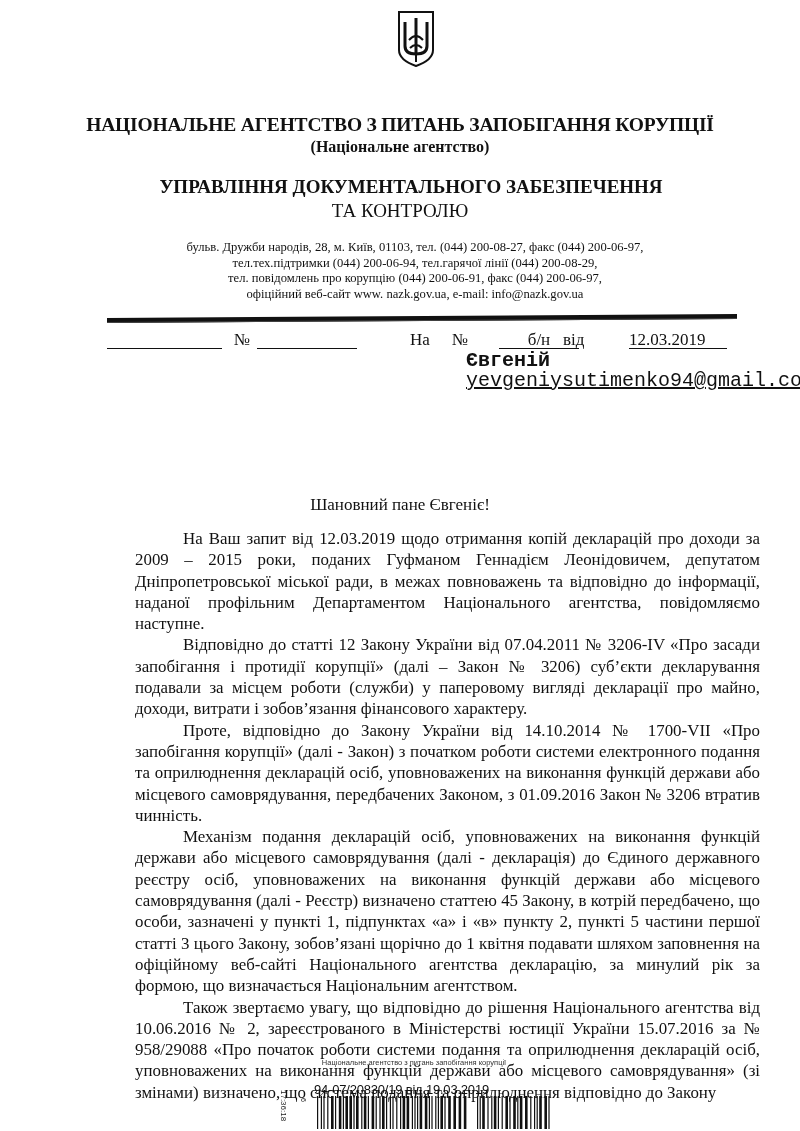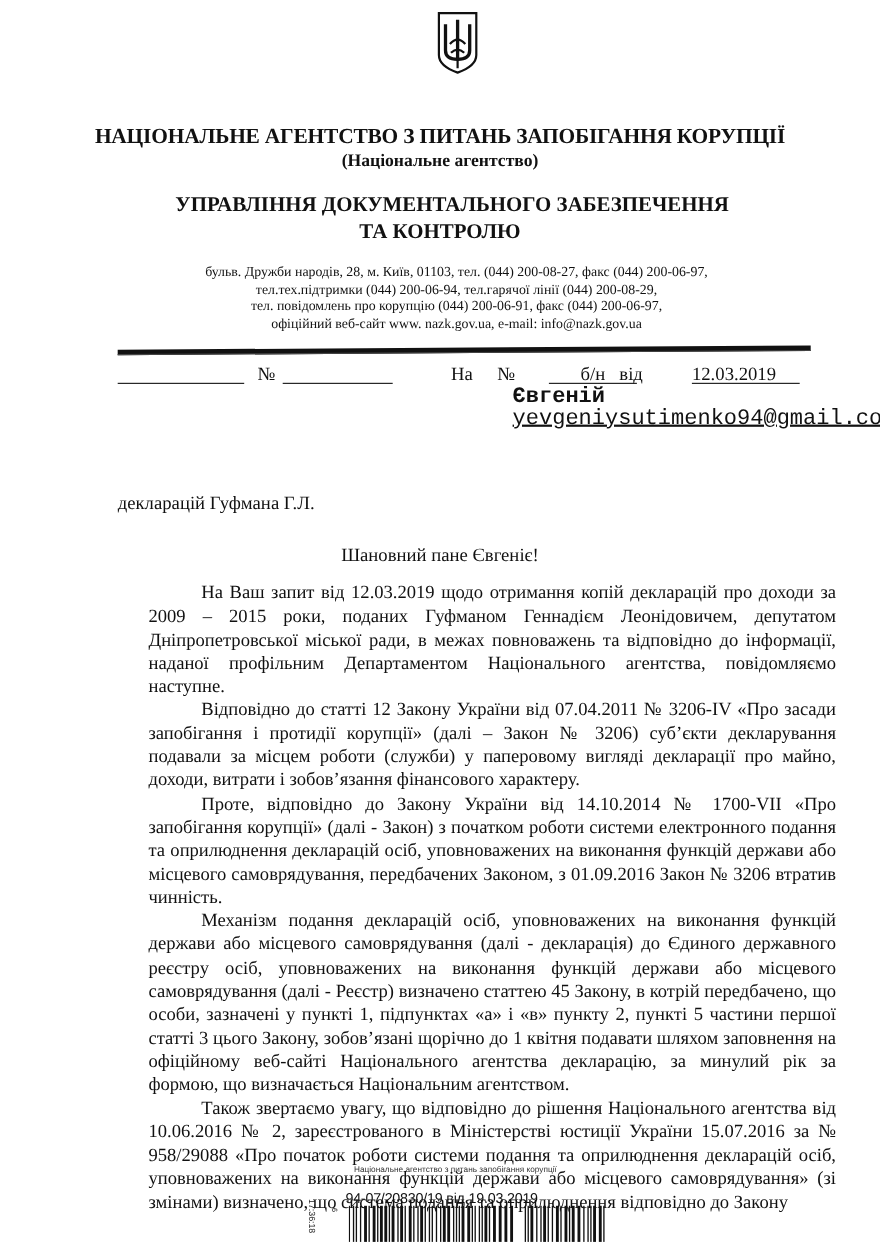"ТА КОНТРОЛЮ" .h2b { font-weight: bold -> normal }
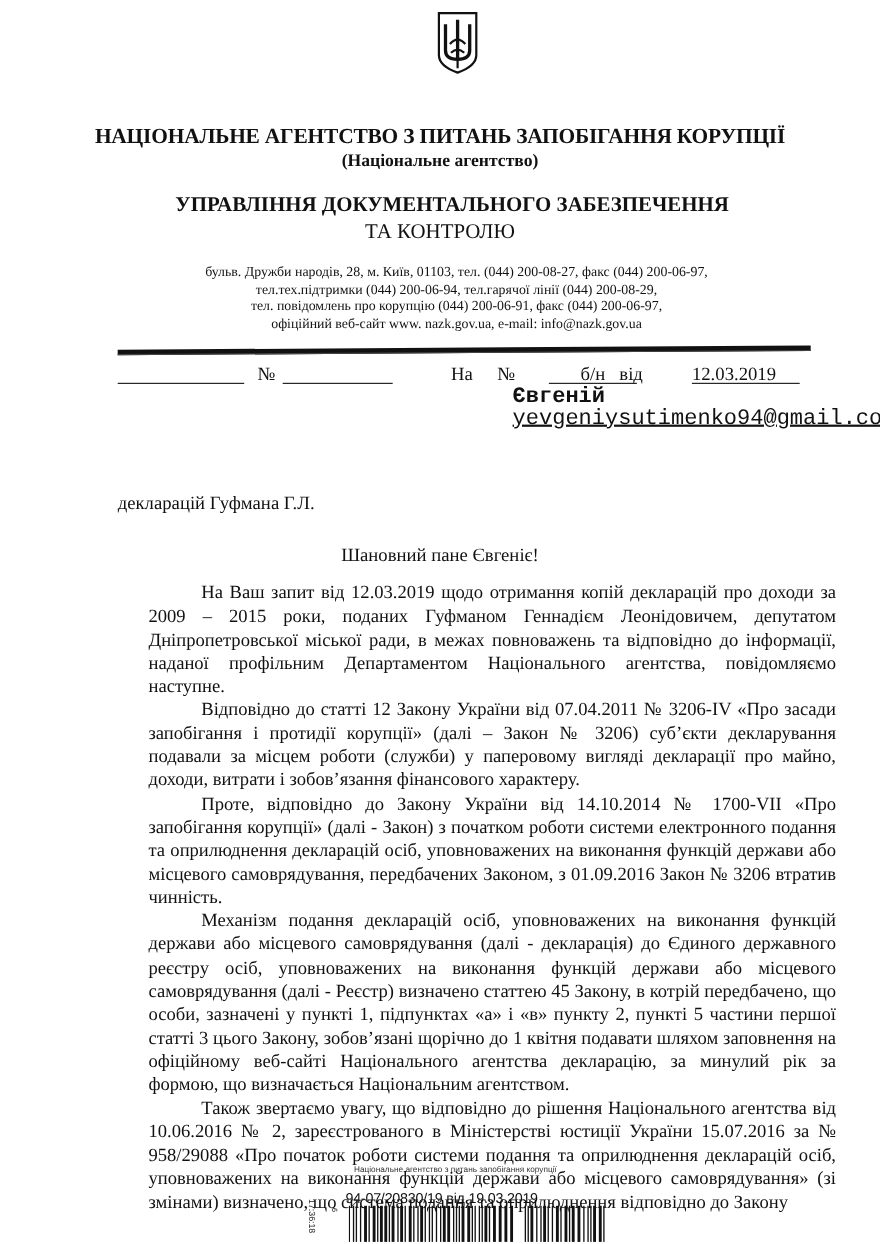"декларацій Гуфмана Г.Л." div { html: <div>декларацій Гуфмана Г.Л.</div> -> none }
